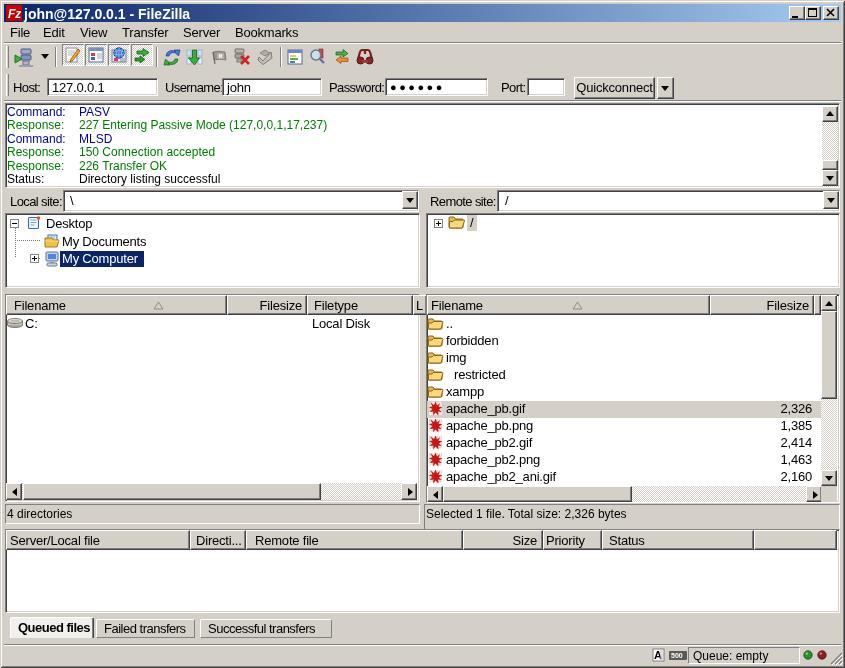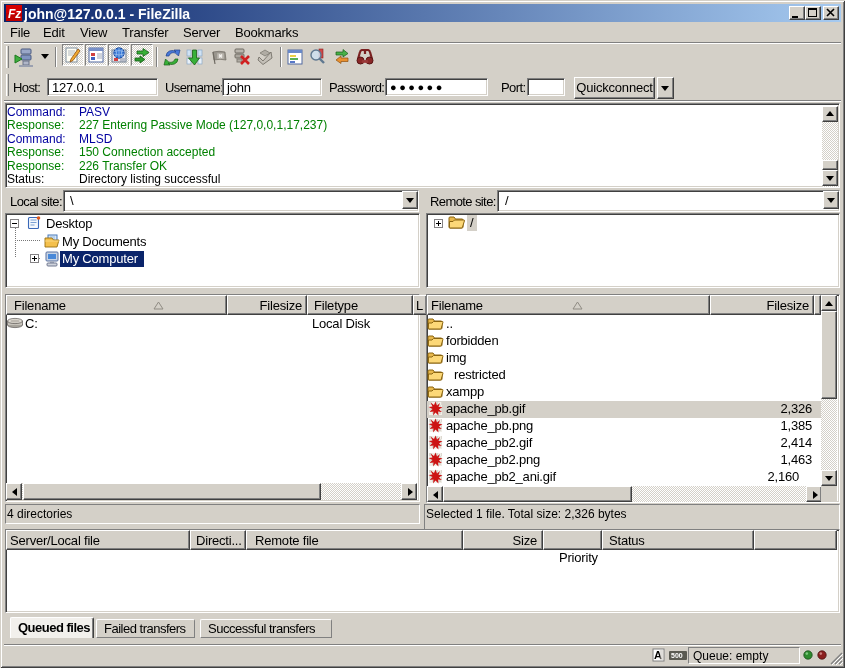"2,160" span.abs { right: 40px -> 27px }
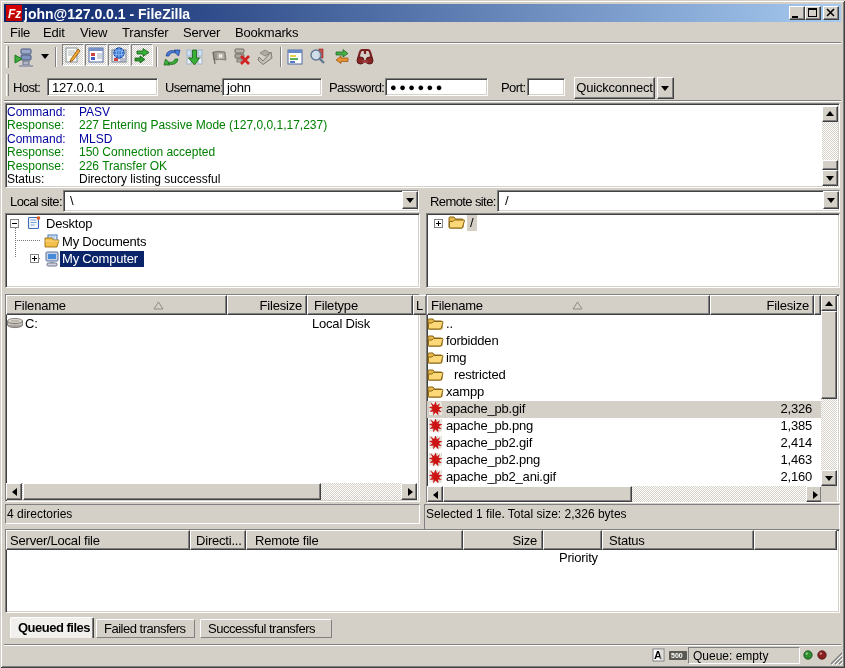"Priority" span { left: 15px -> 2px; margin-top: 17px -> none }
